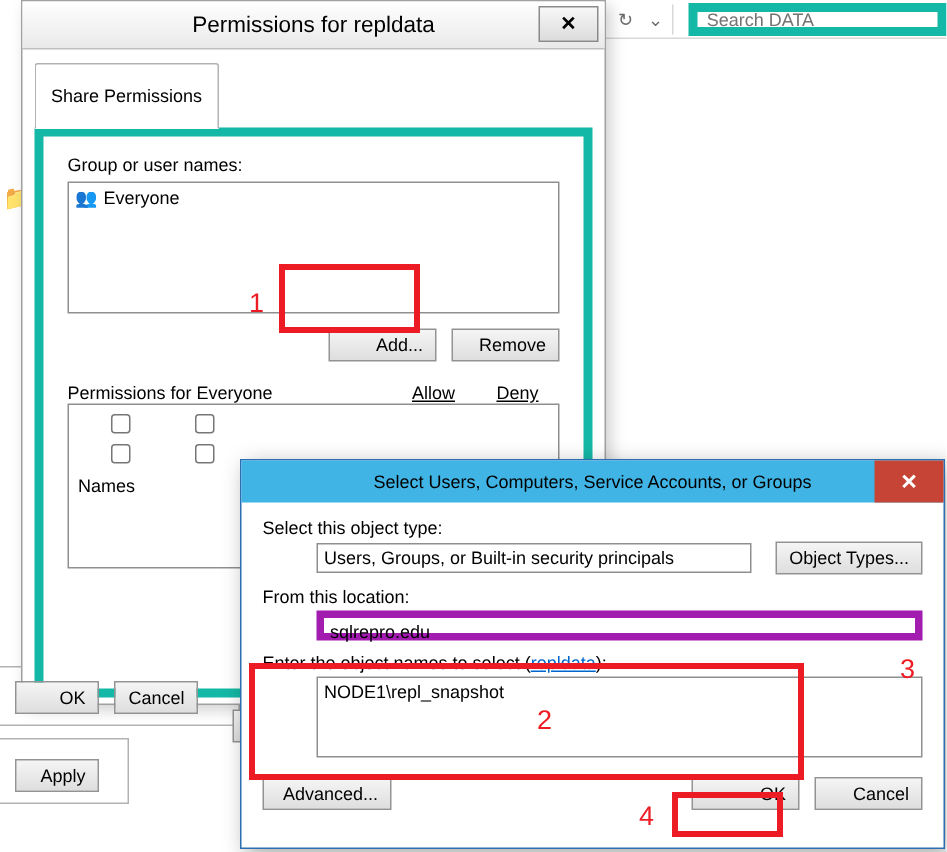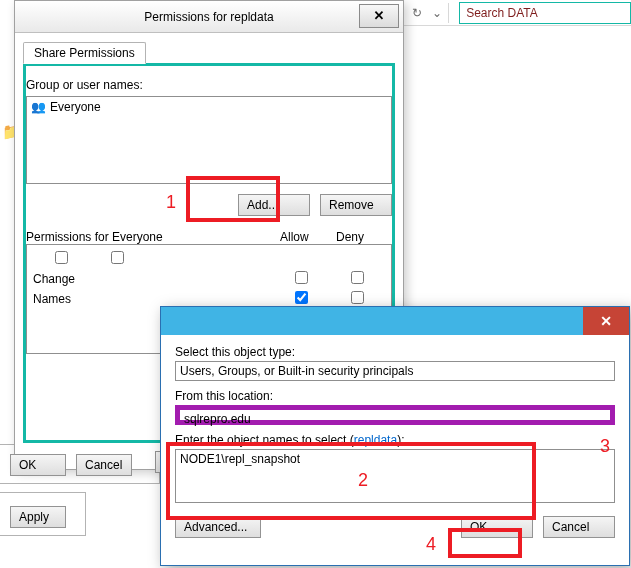"Permissions for repldata" .dlg-perm .titlebar .title { font-size: 12px -> 15px }
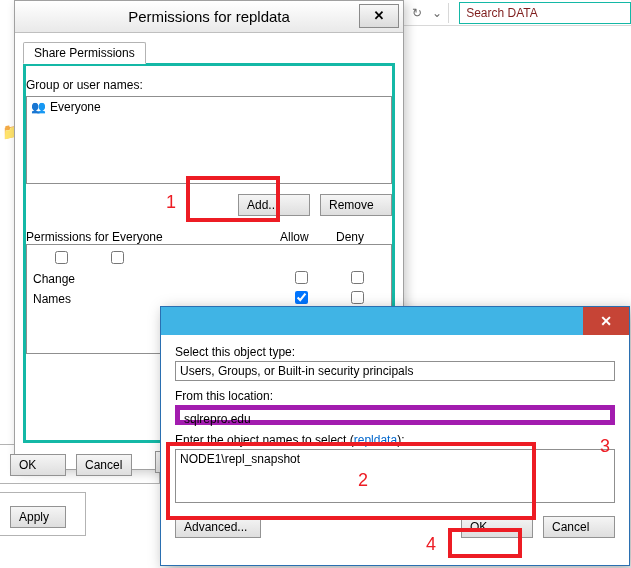"Search DATA" .search-box { border: 1px solid #14b8a6 -> 6px solid #14b8a6; color: #7f1d1d -> #737373 }
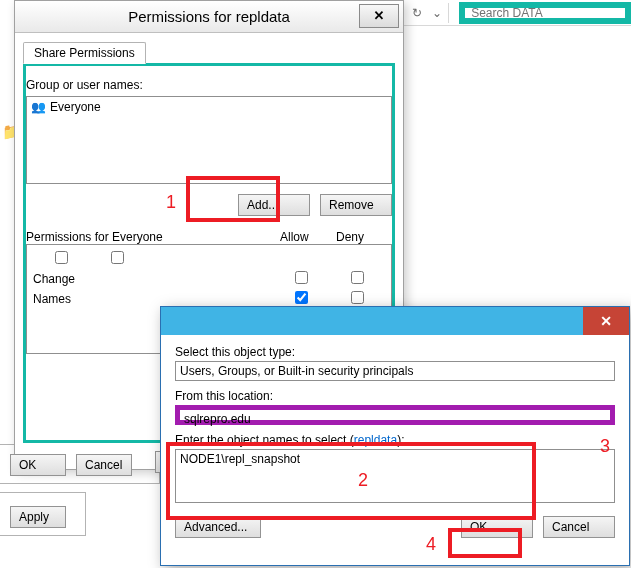"Share Permissions" .tab { padding: 3px 10px -> 14px 10px }
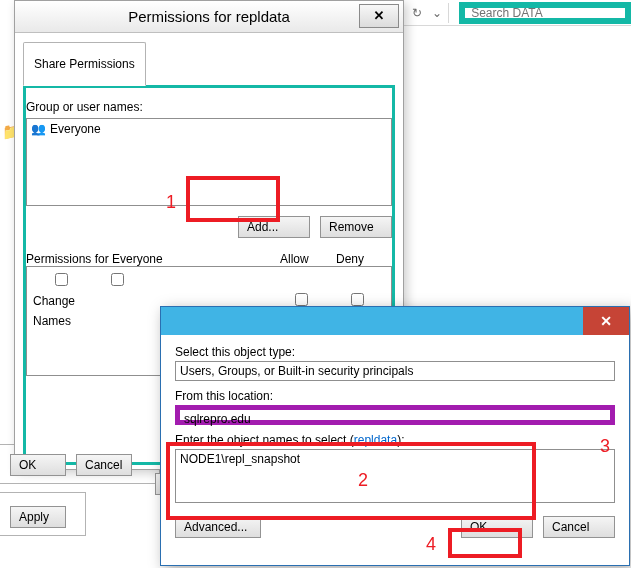"Group or user names:" .tab-panel { border: 3px solid #14b8a6 -> 6px solid #14b8a6; padding: 12px 0 -> 12px 16px }
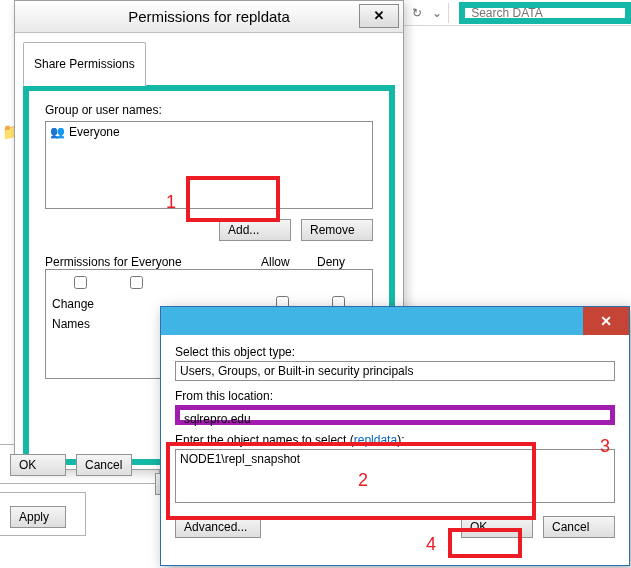"Add..." .winbtn { text-align: left -> right }
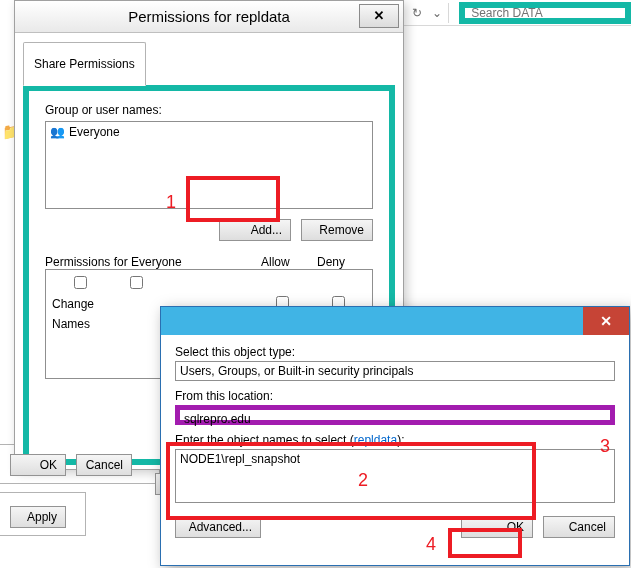"Allow" .perm-header .hcol { text-align: left -> center; text-decoration: none -> underline }
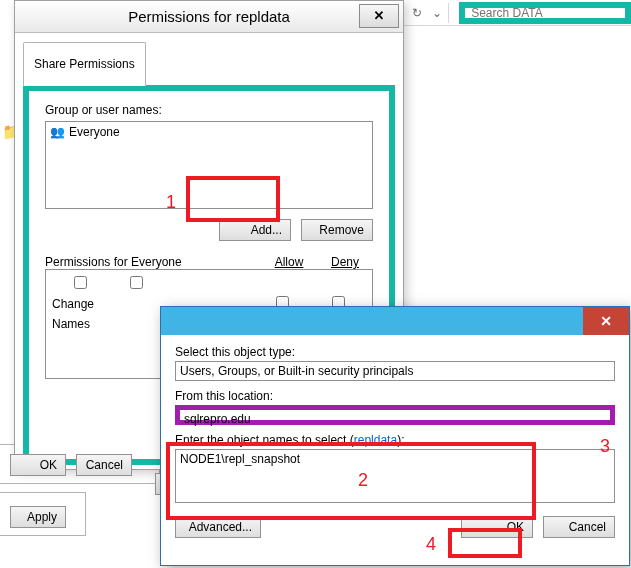"Change" div.name-col { html: <div>Change</div> -> none }
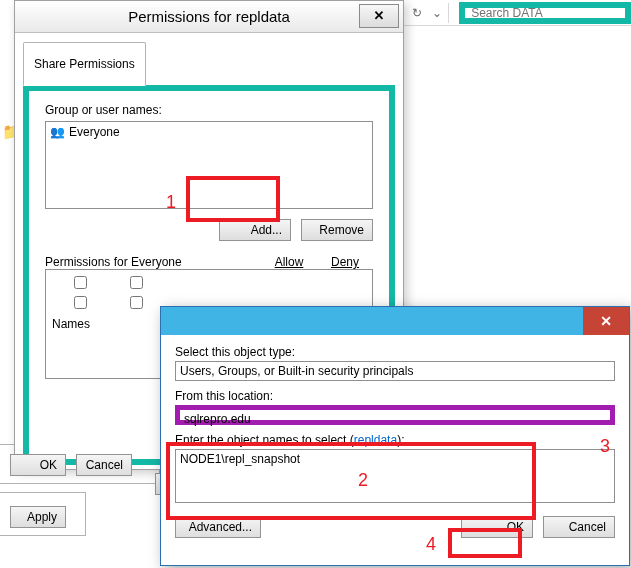"Select Users, Computers, Service" span.title { html: none -> <span>Select Users, Computers, Service Accounts, or Groups</span> }
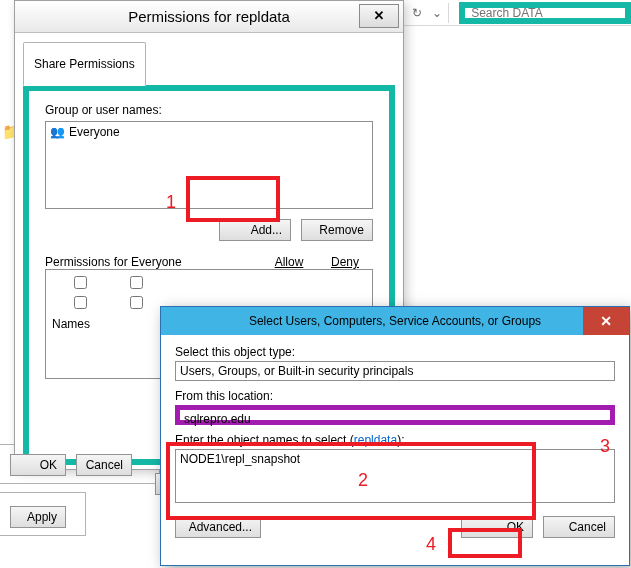"Users, Groups, or Built-in security" .fieldrow { margin-left: none -> 36px }
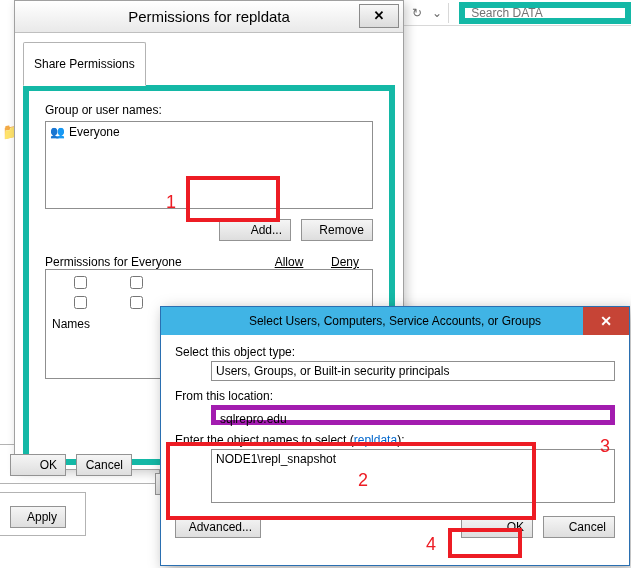"Object Types..." div.winbtn { html: none -> <div>Object Types...</div> }
